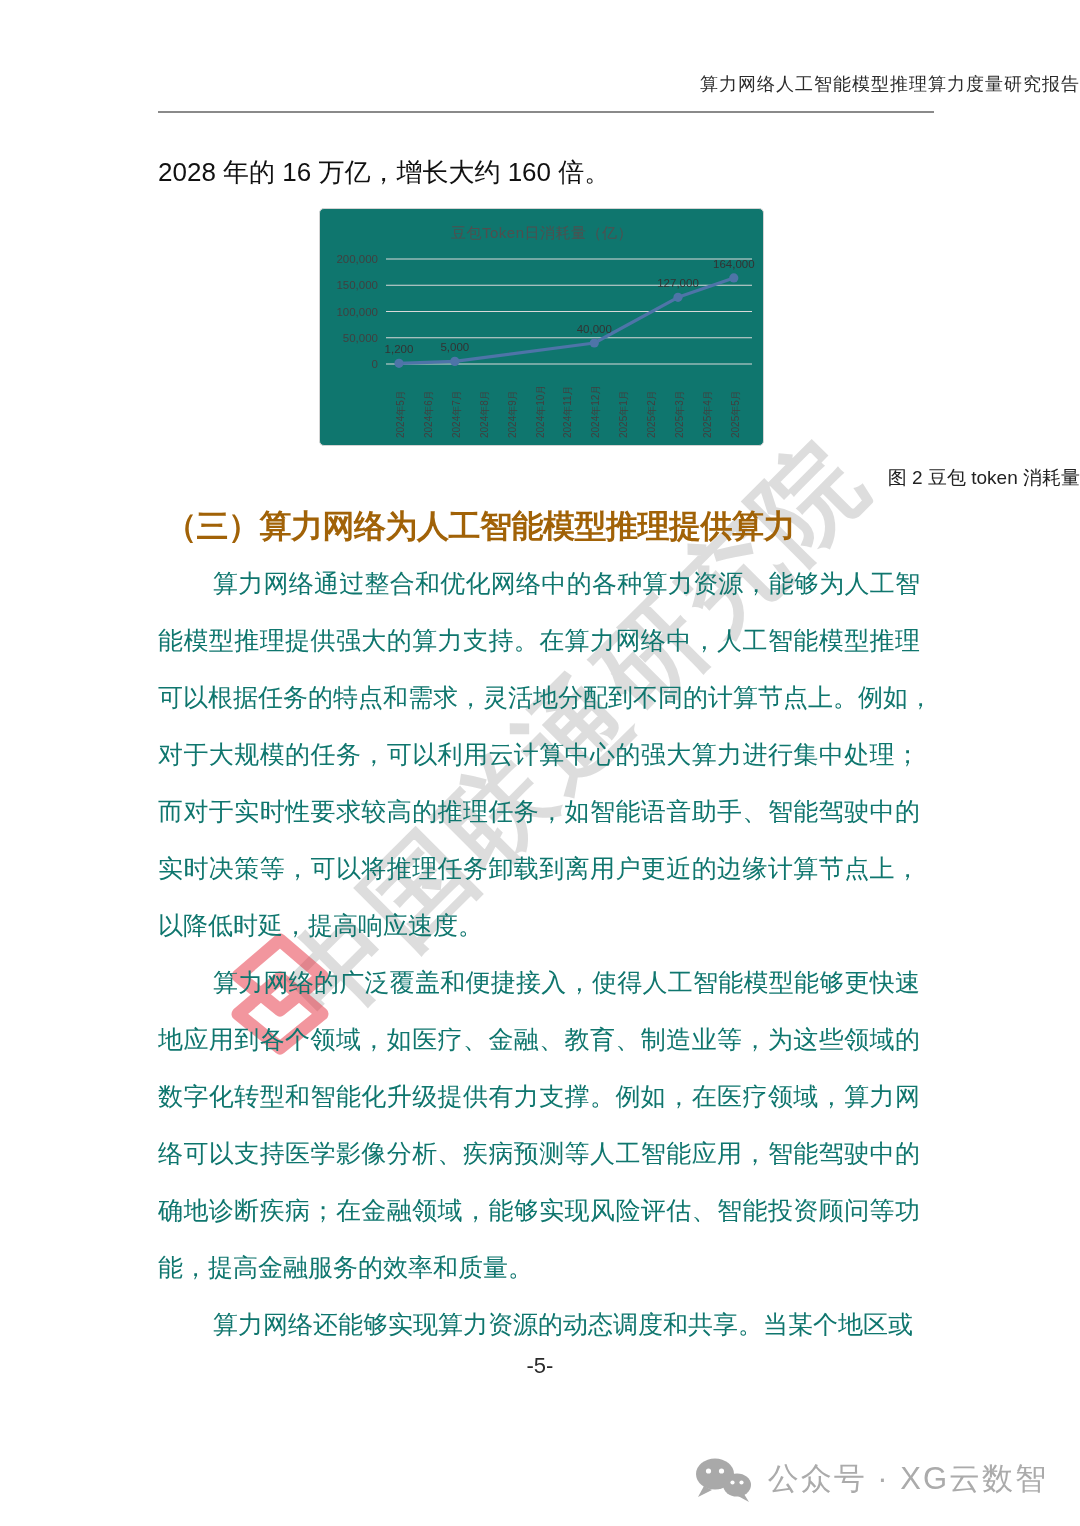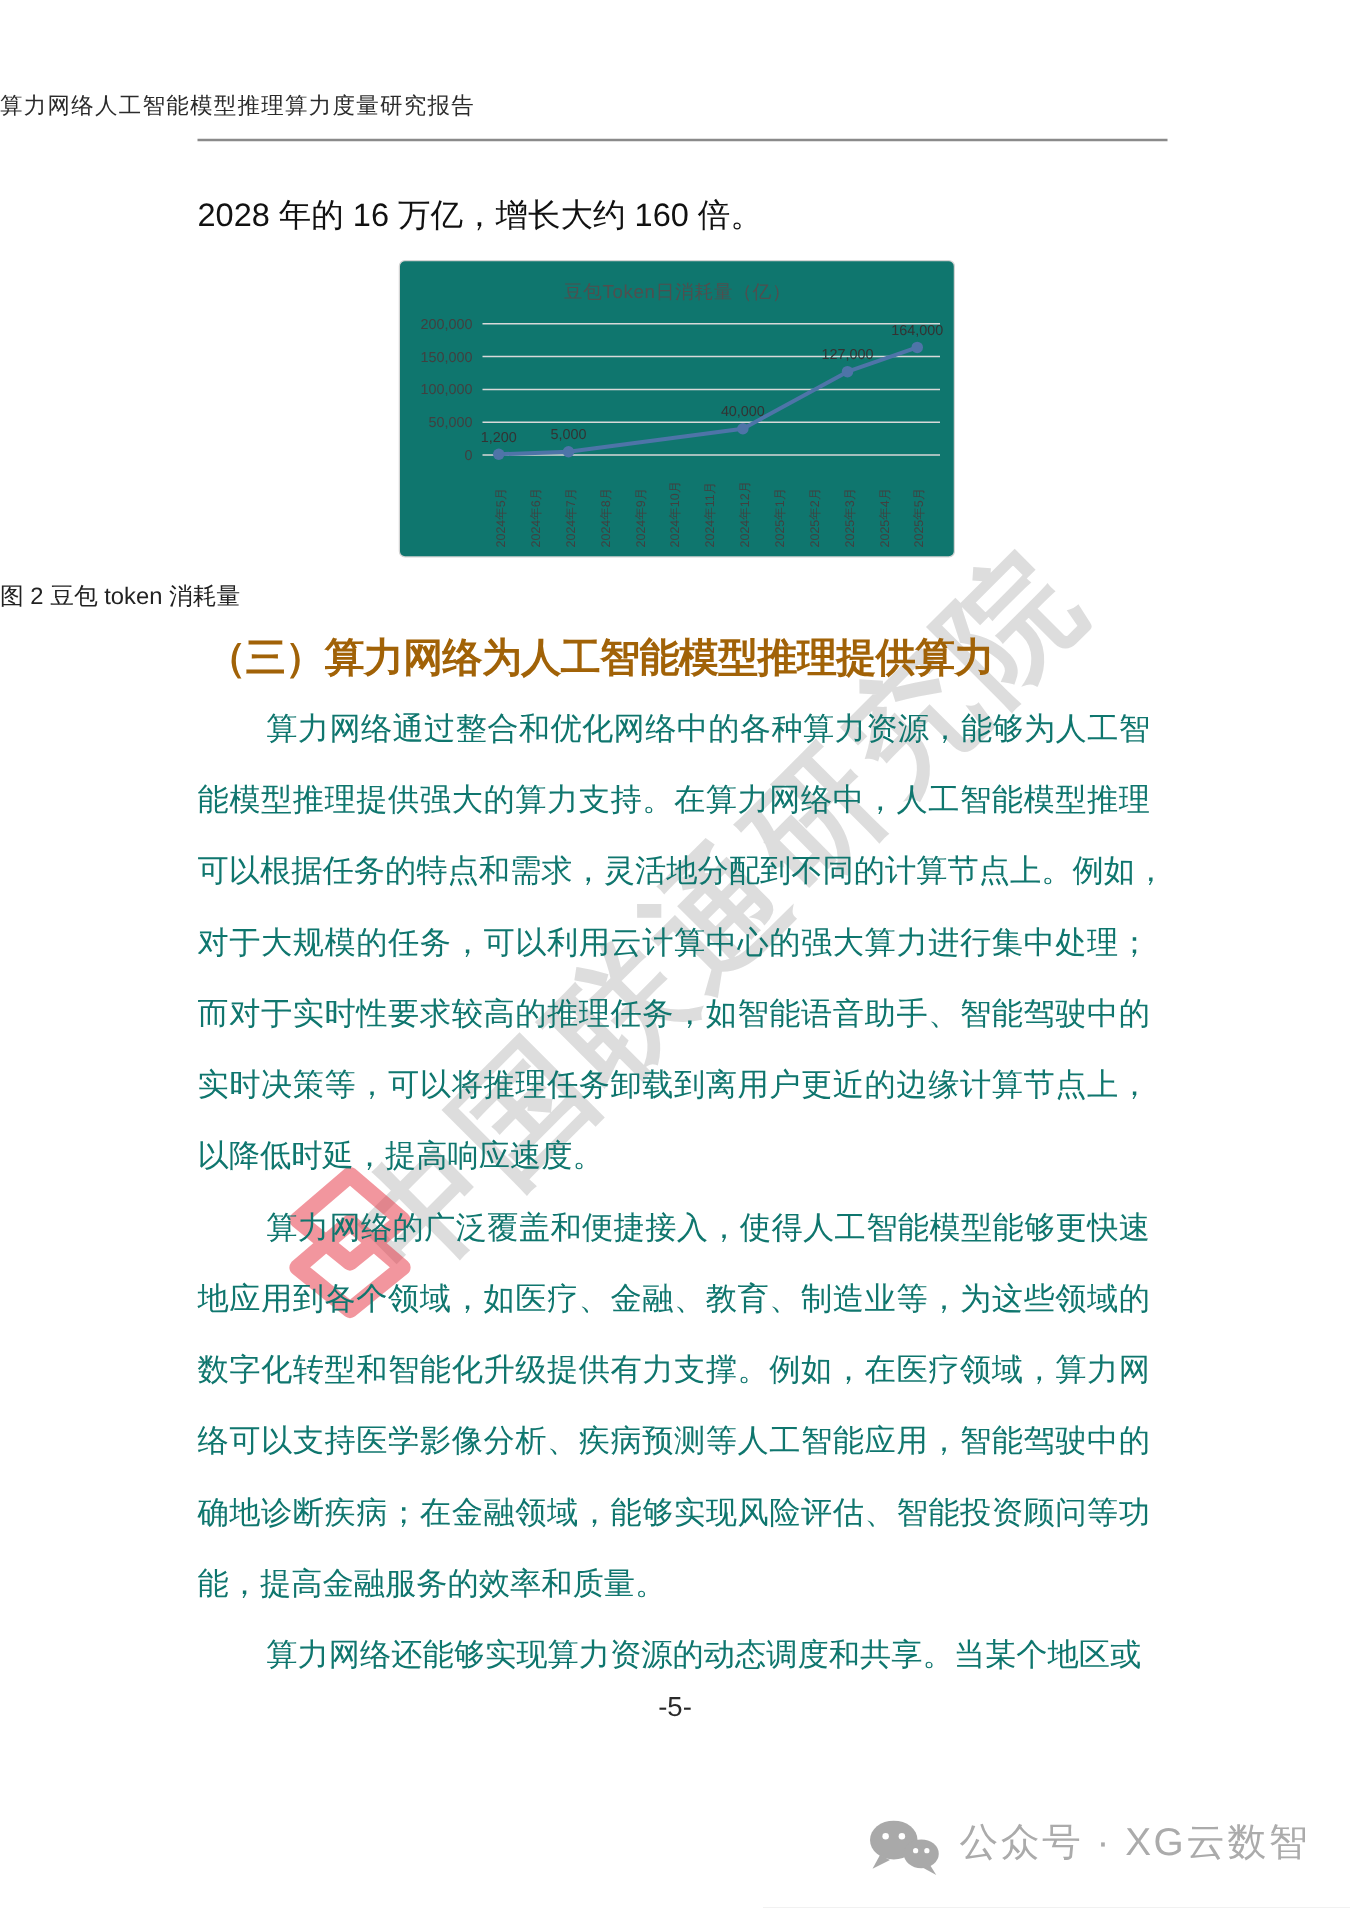"算力网络人工智能模型推理算力度量研究报告" .hdr-title { text-align: left -> right }
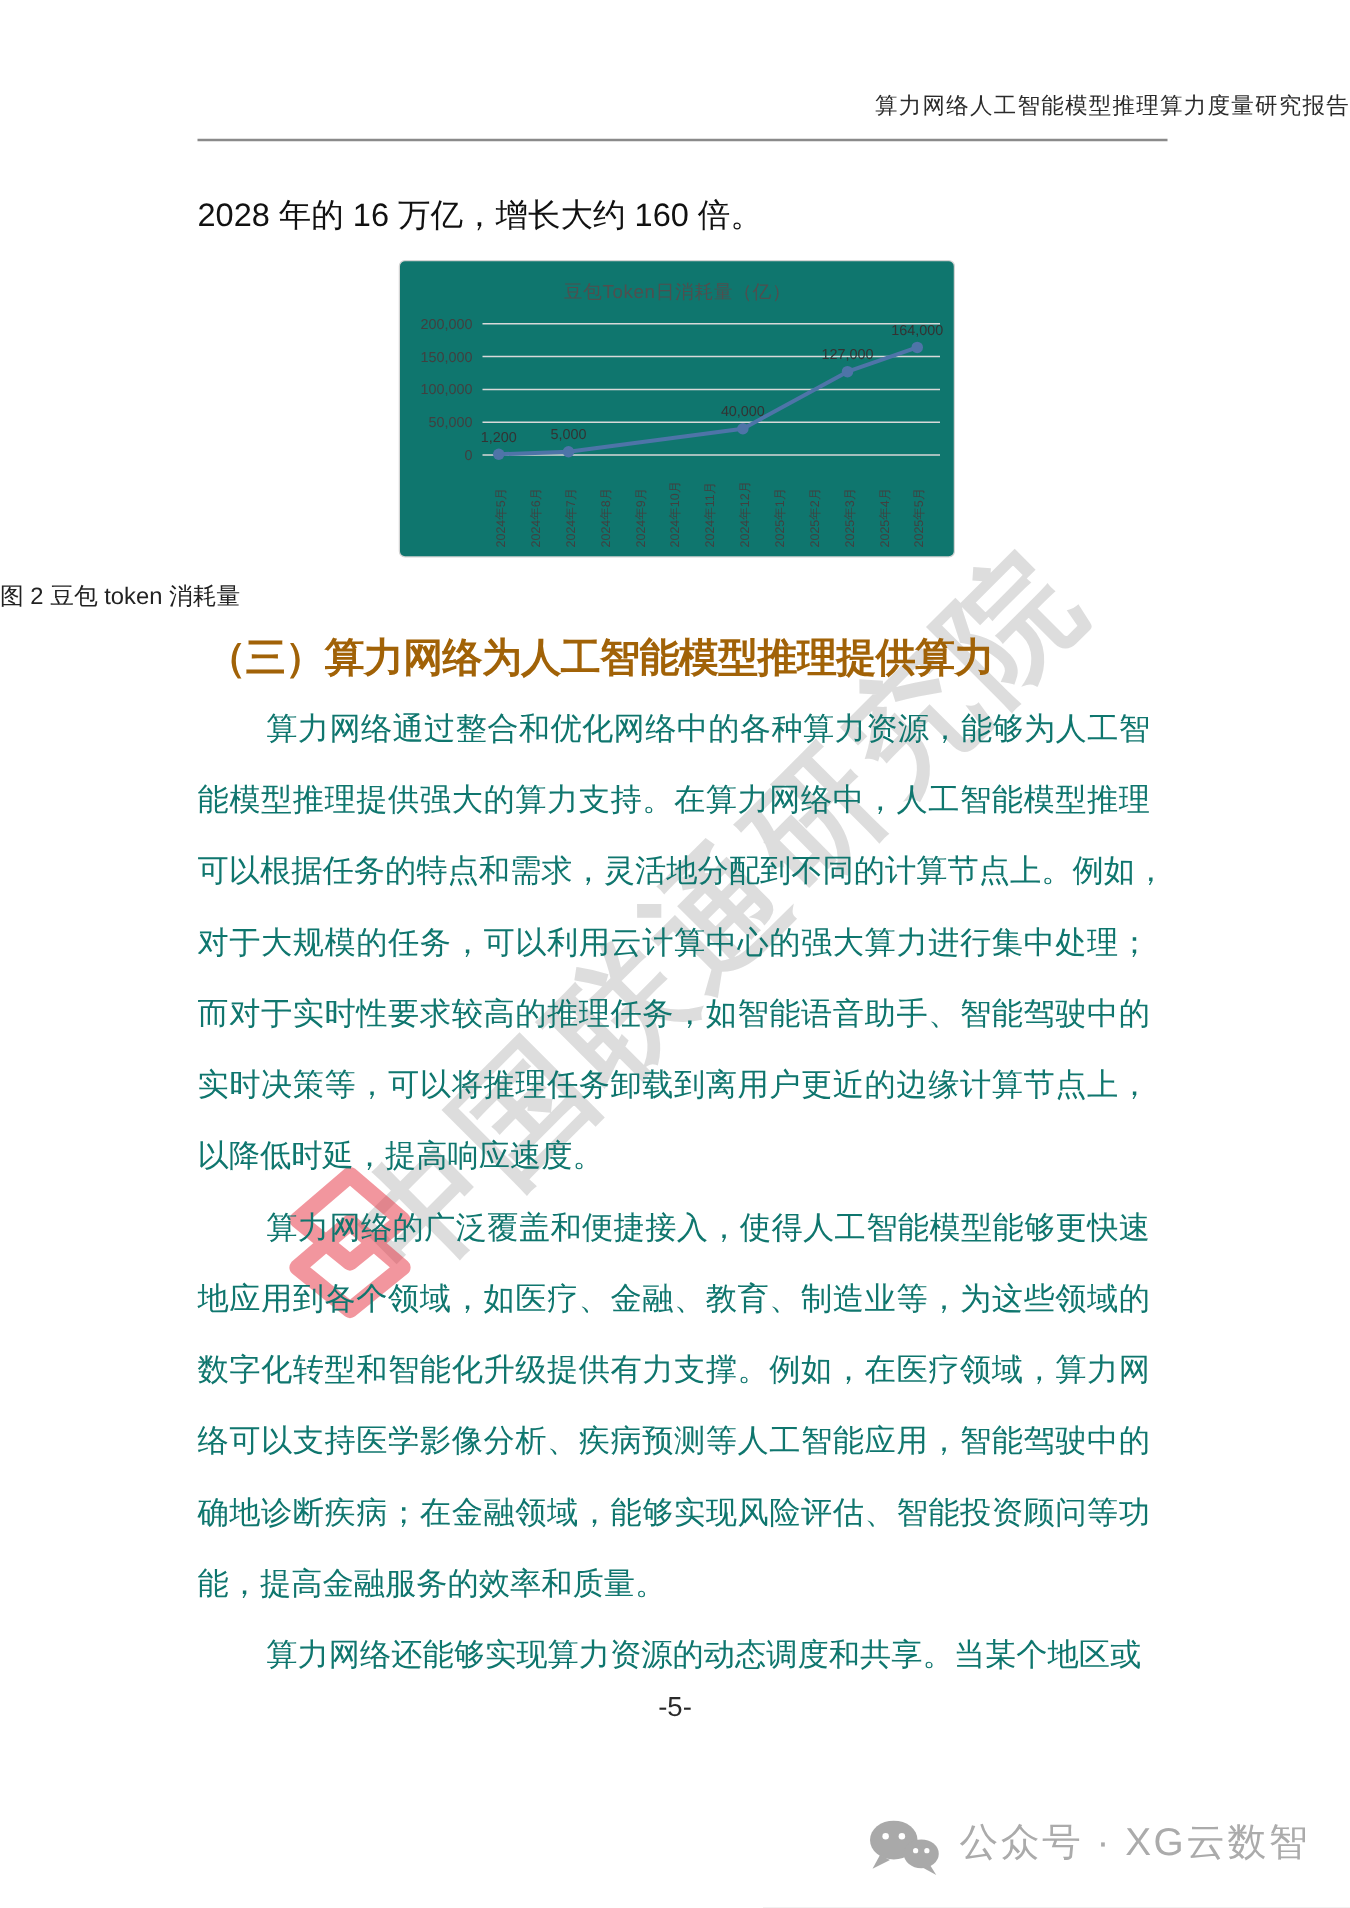"图 2 豆包 token 消耗量" .fig-caption { text-align: left -> right }
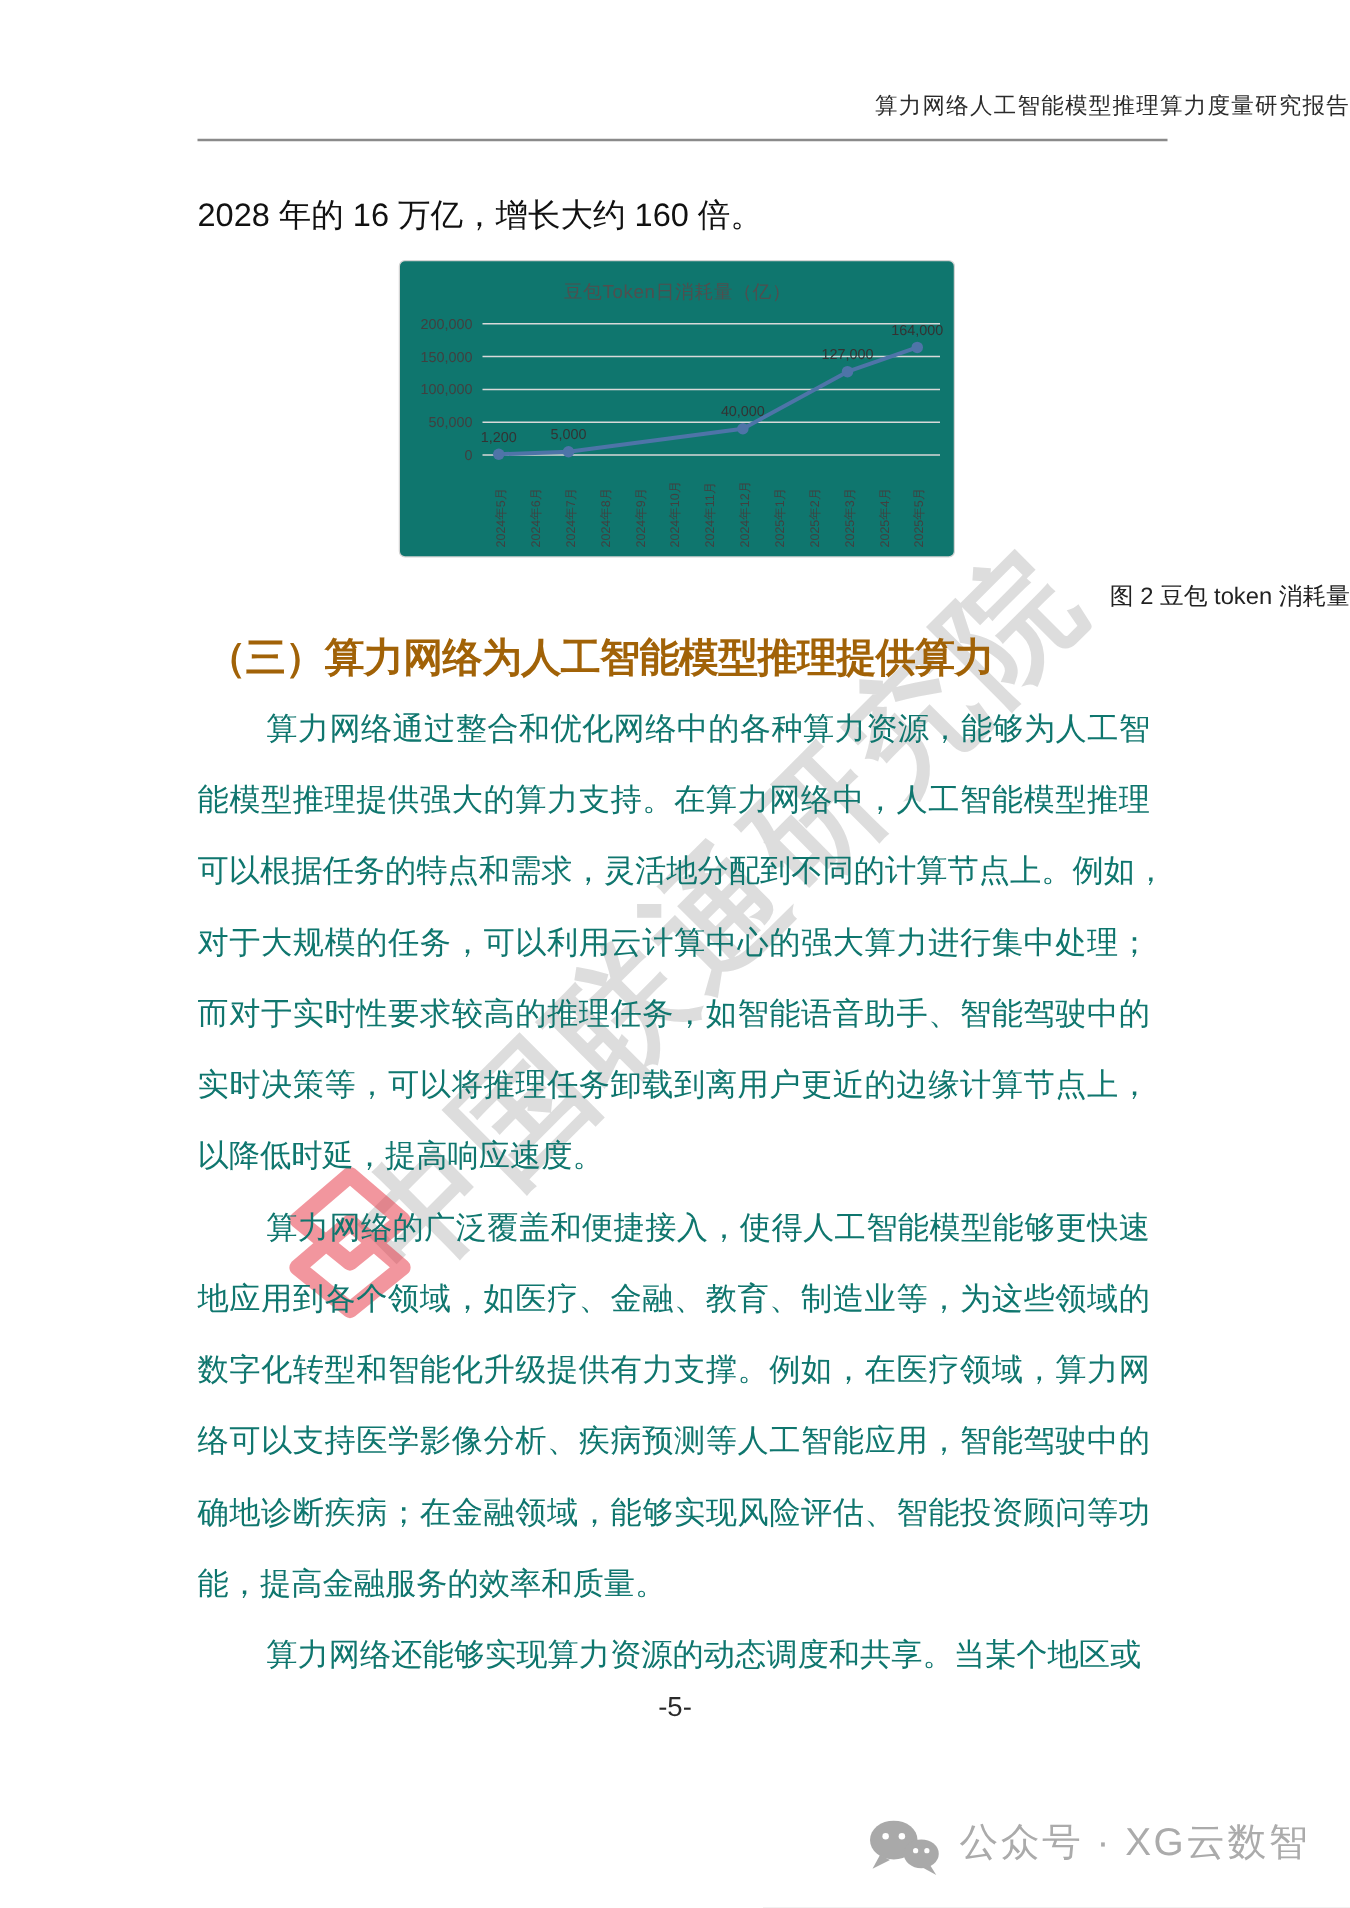"公众号 · XG云数智" .footer-wm { align-items: none -> center }
